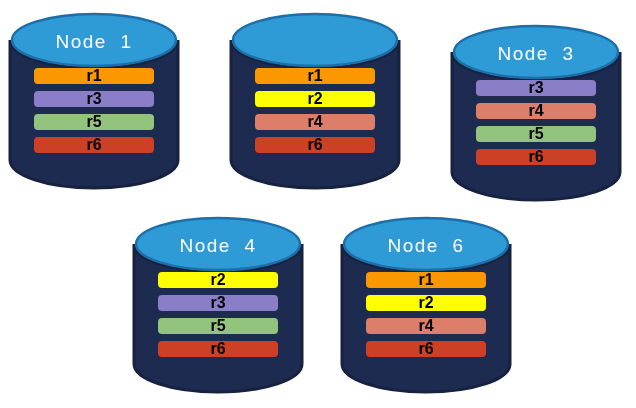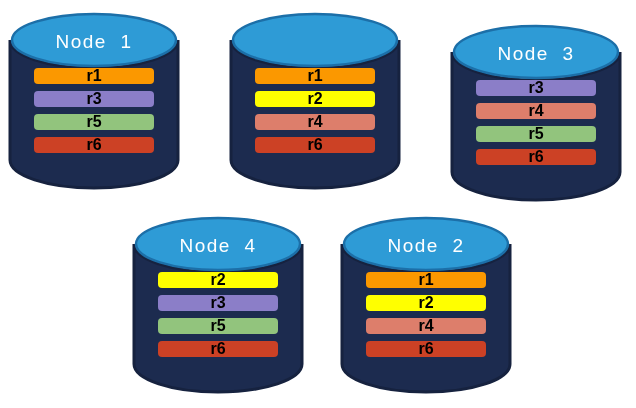"Node 2" div.node-label { text: 2 -> 6 }
